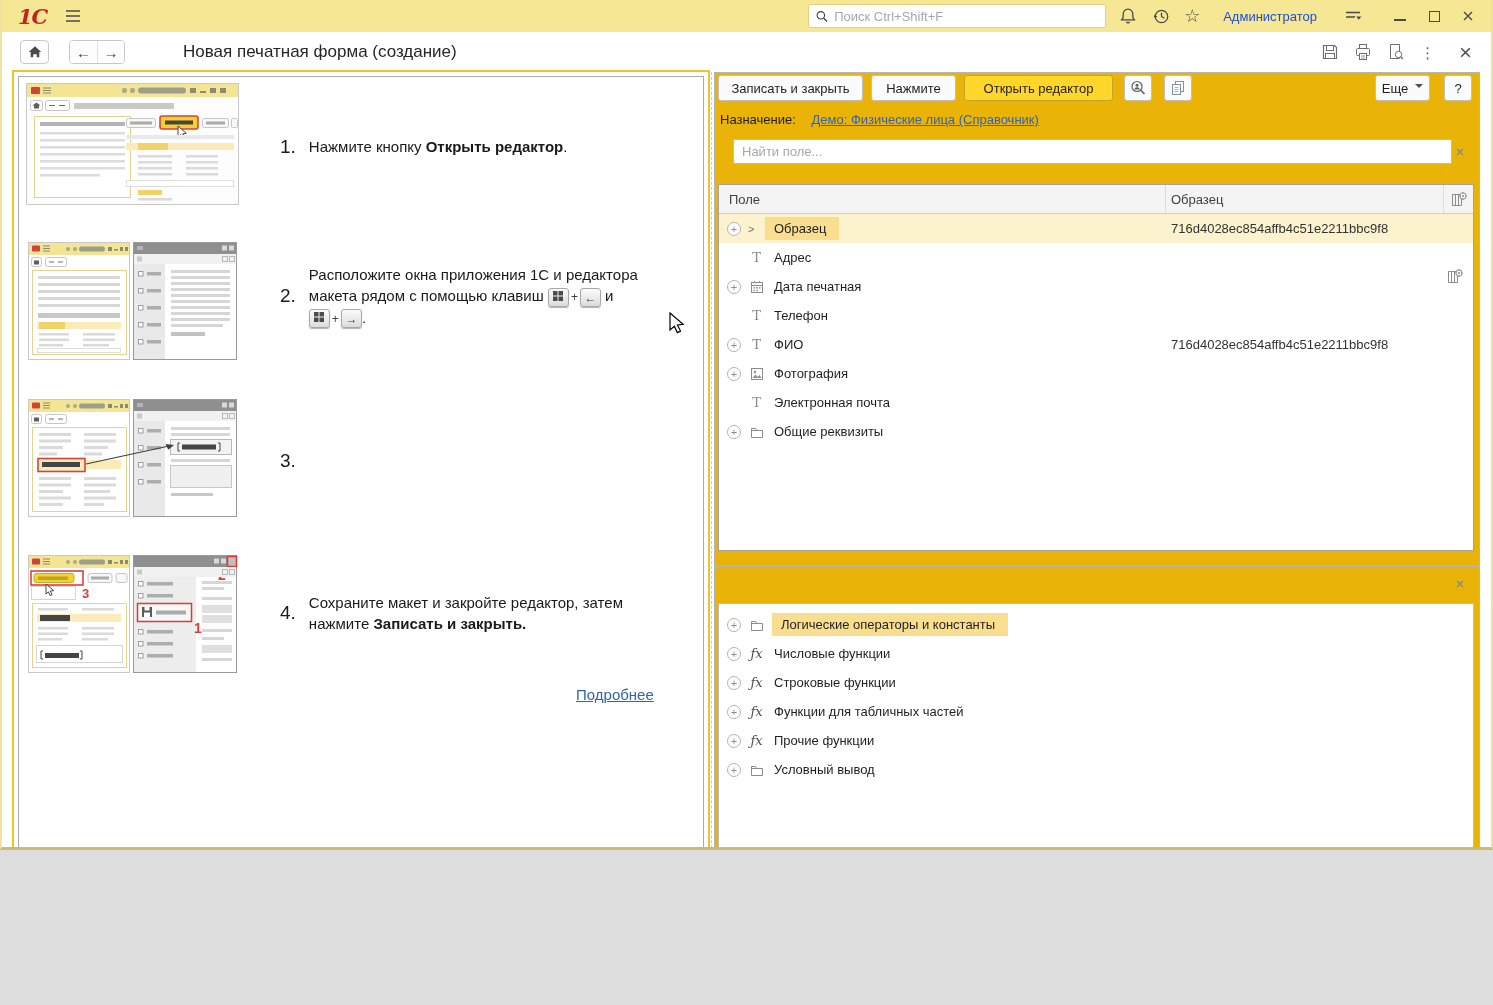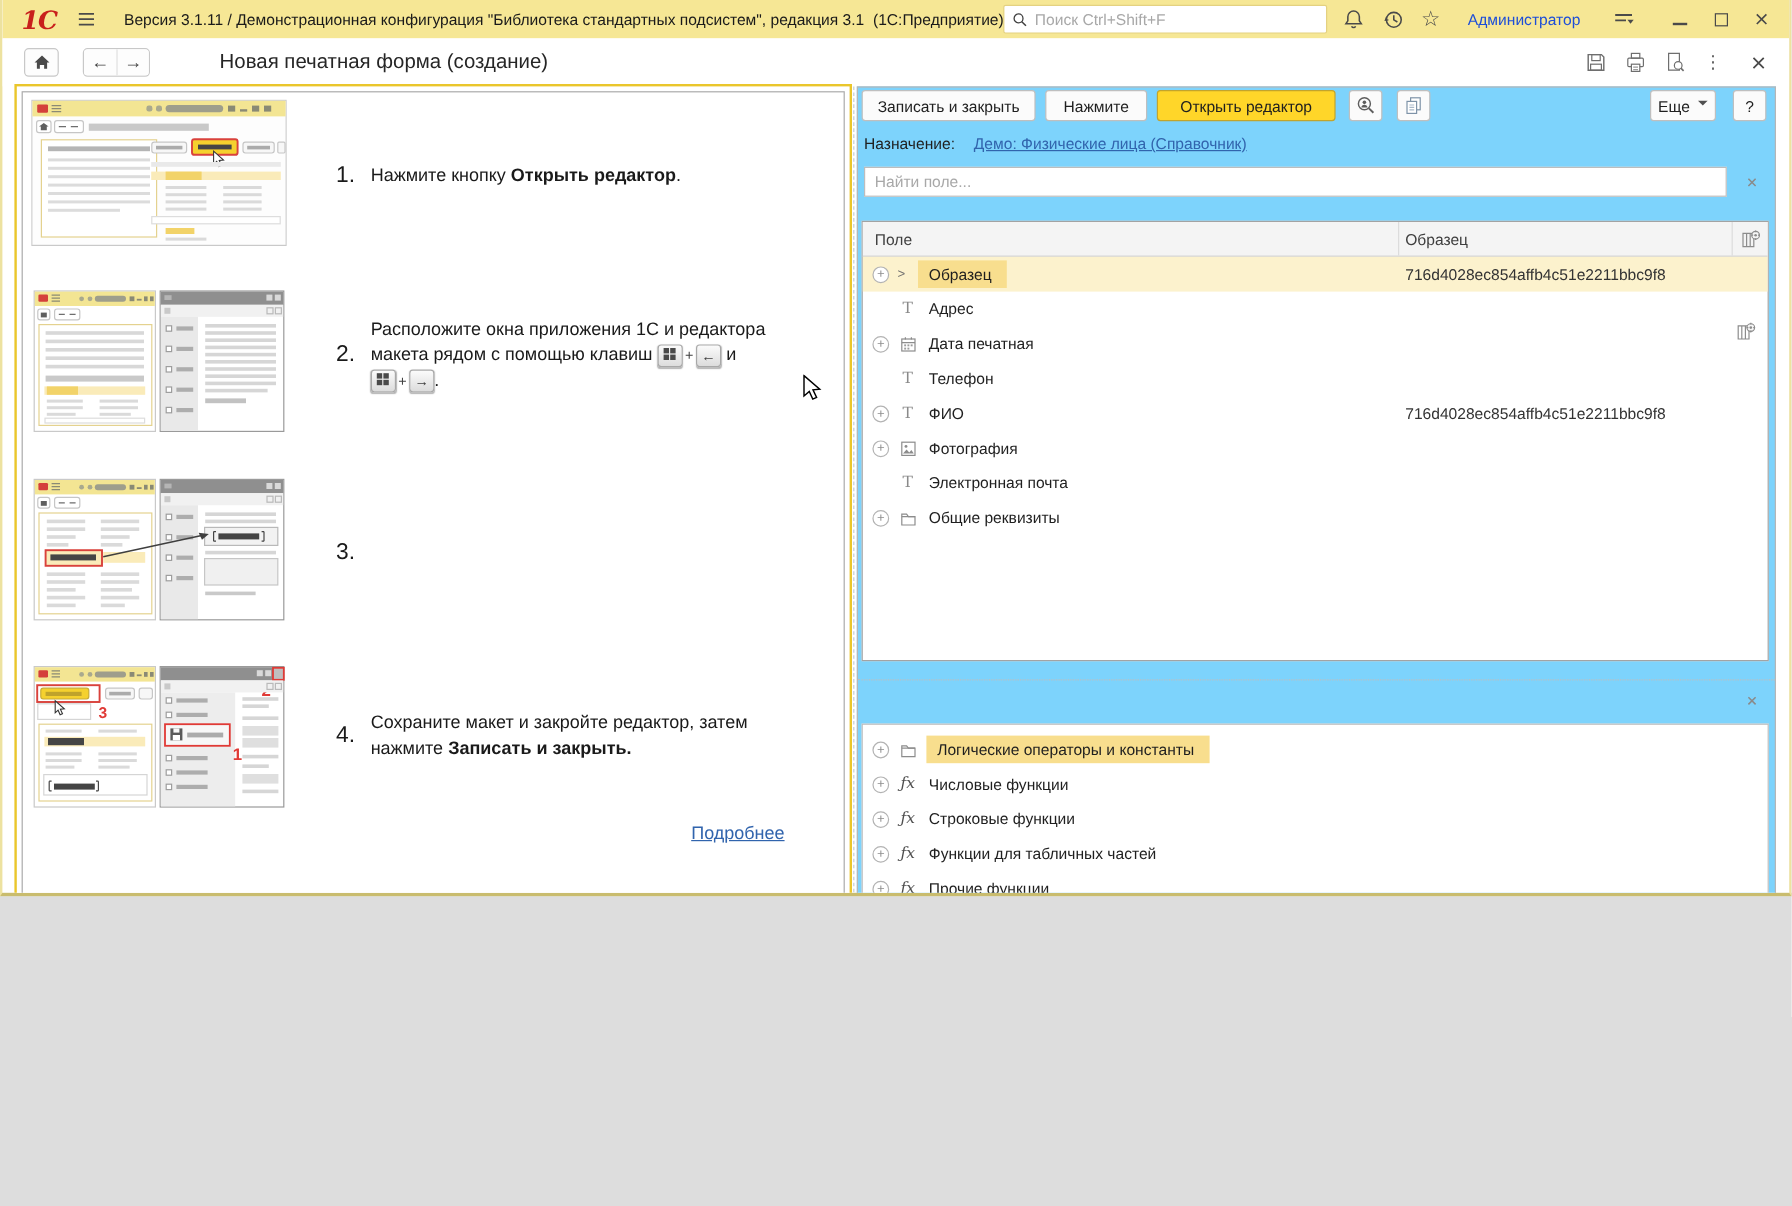"1С" .app { height: 747px -> 850px }
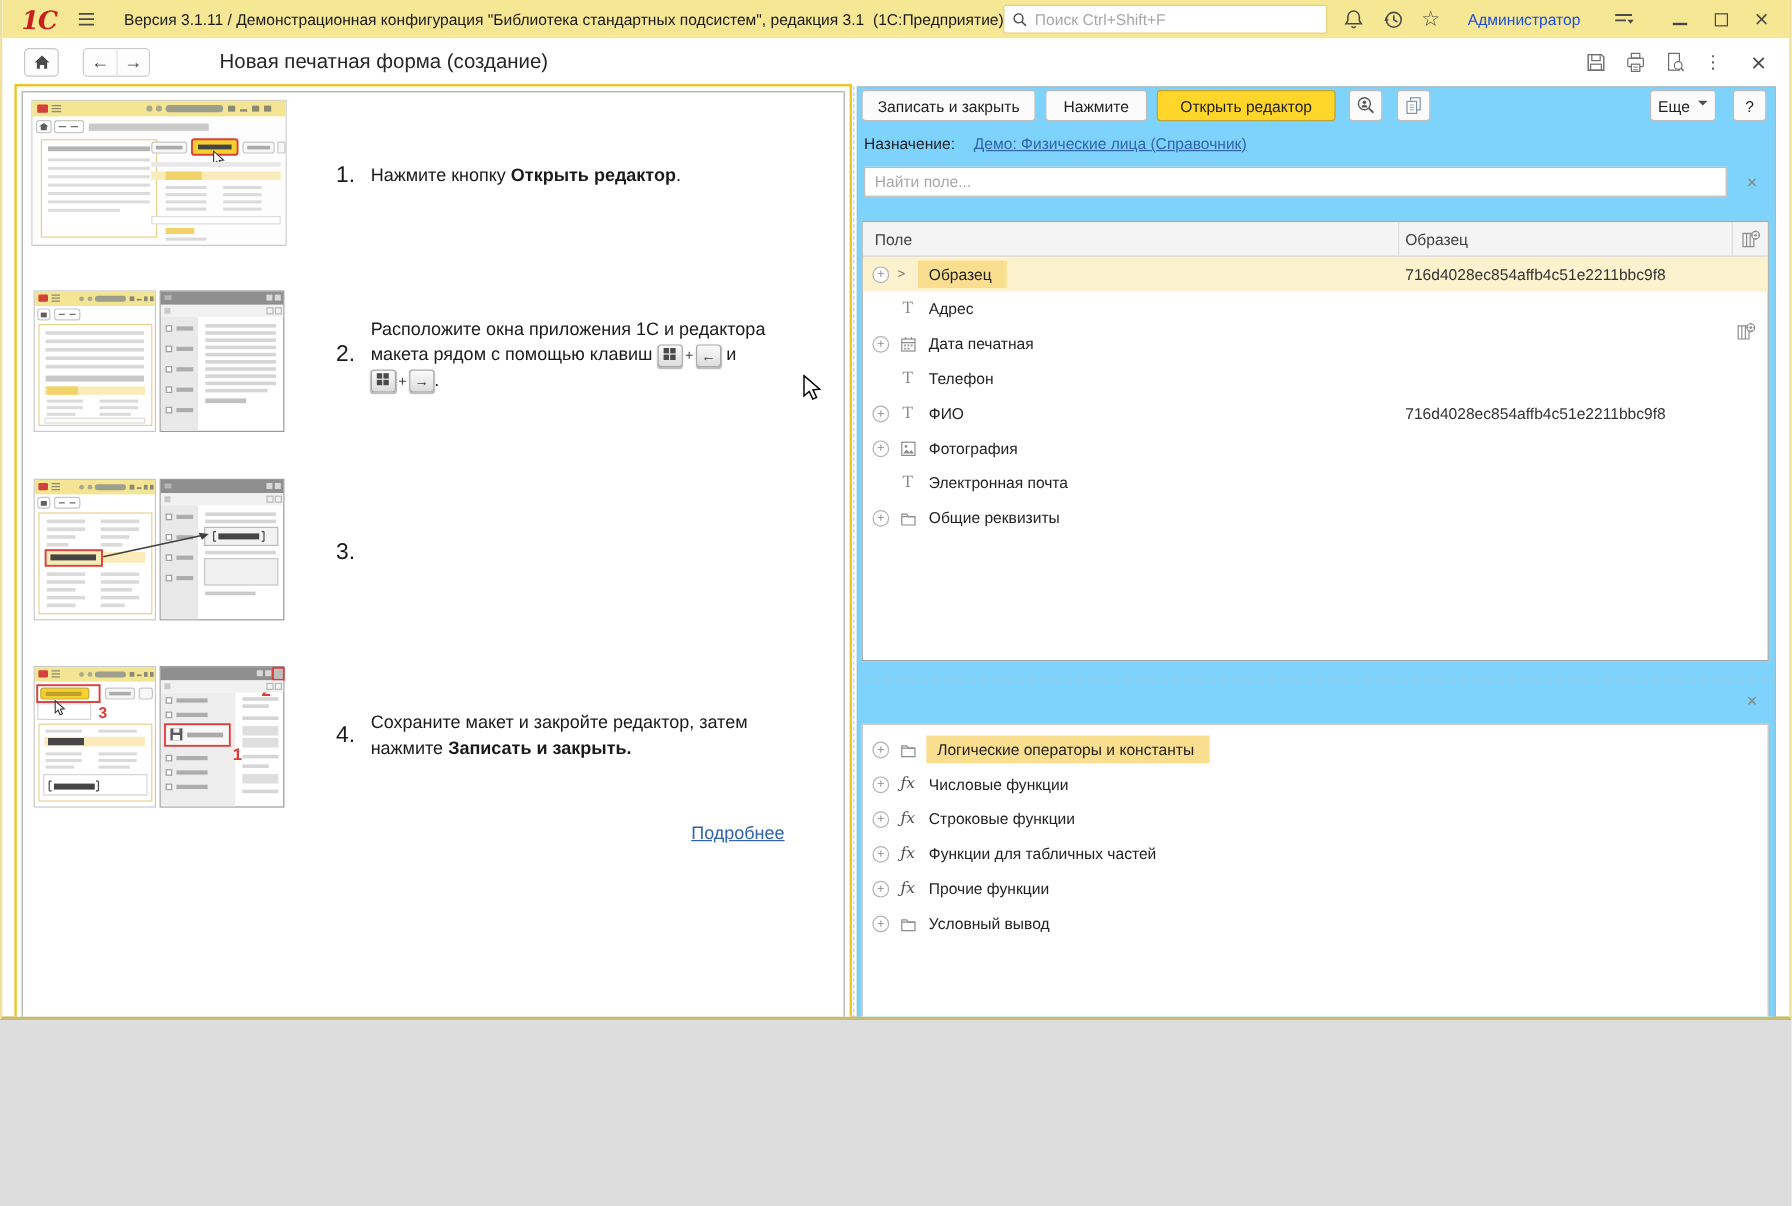"Версия 3.1.11 / Демонстрационная" span.app-title { html: <span>Версия 3.1.11 / Демонстрационная конфигурация "Библиотека стандартных подсистем", редакция 3.1 (1С:Предприятие)</span> -> none }
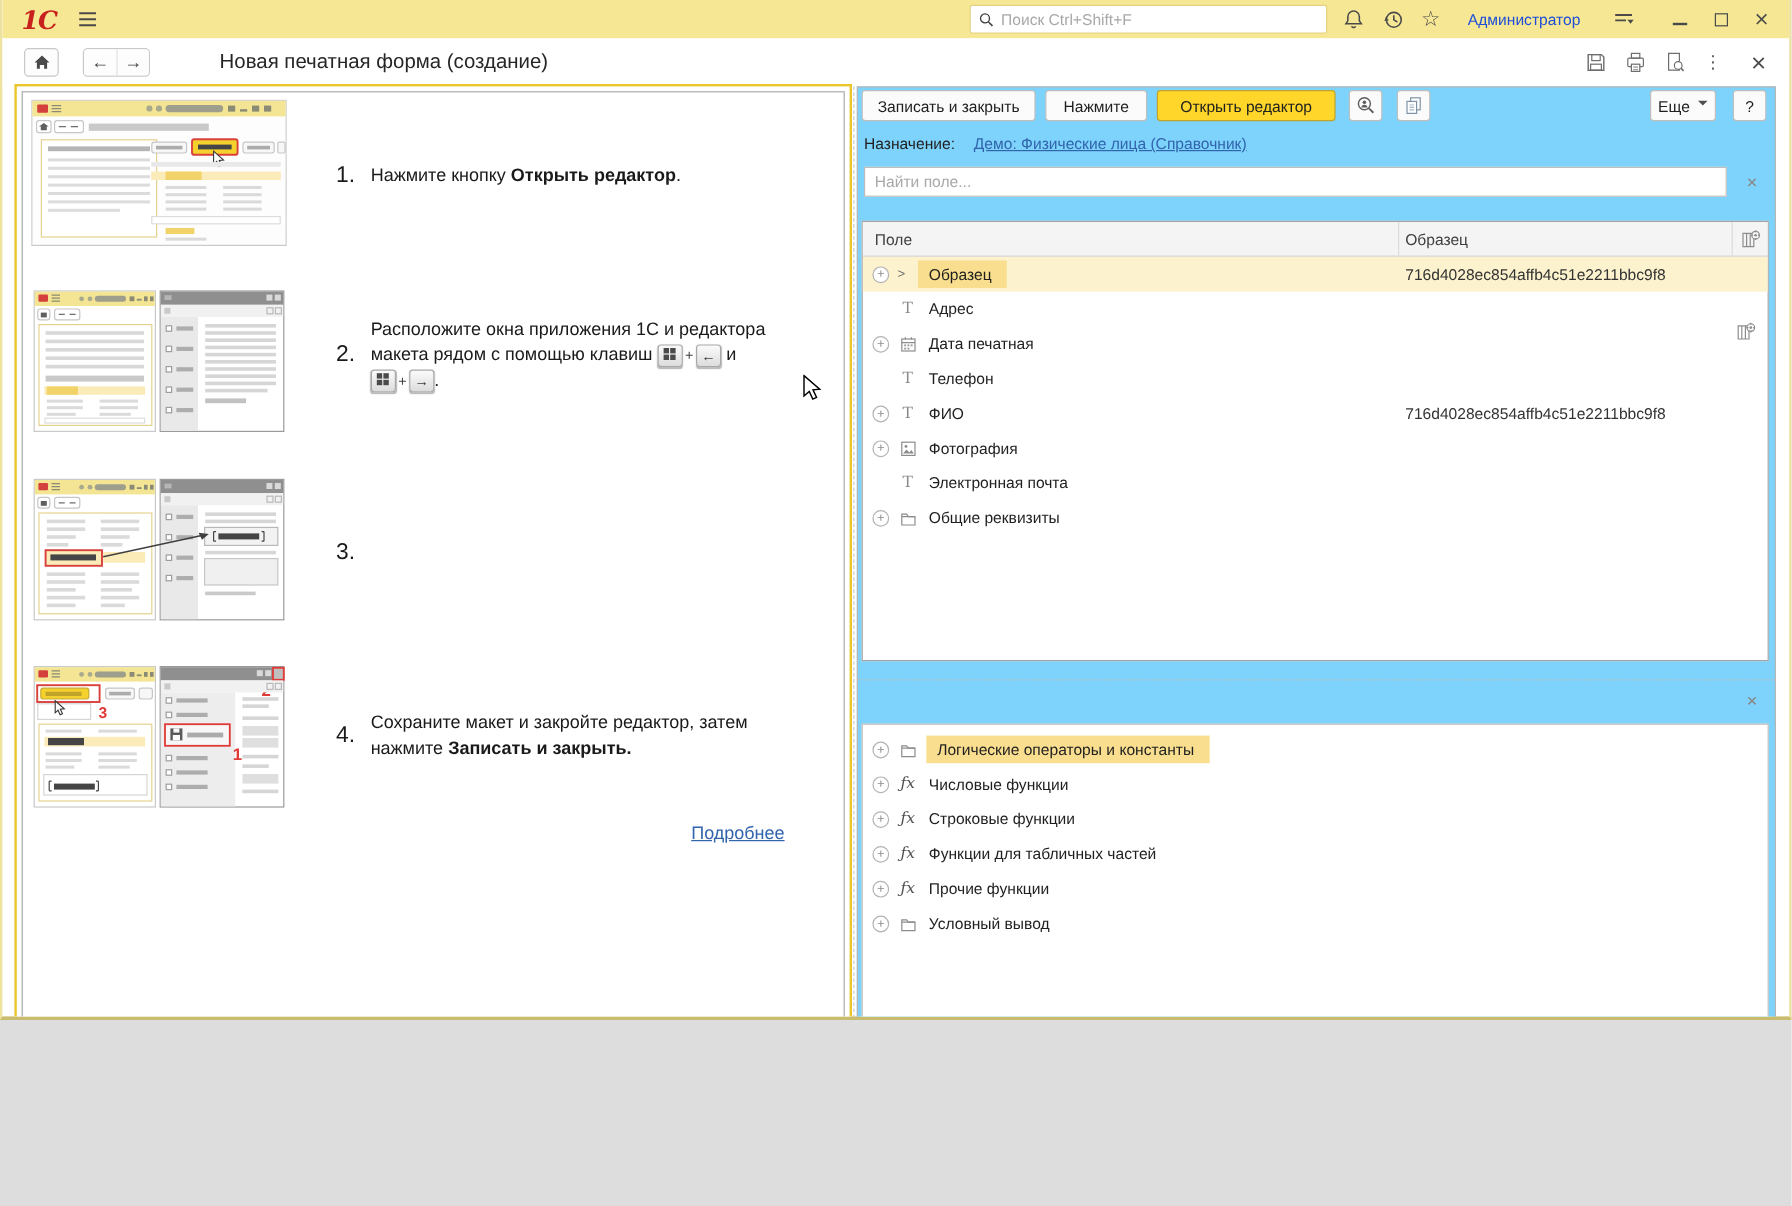"Записать и закрыть" .form-pane { background: #7dd3fc -> #eab308 }
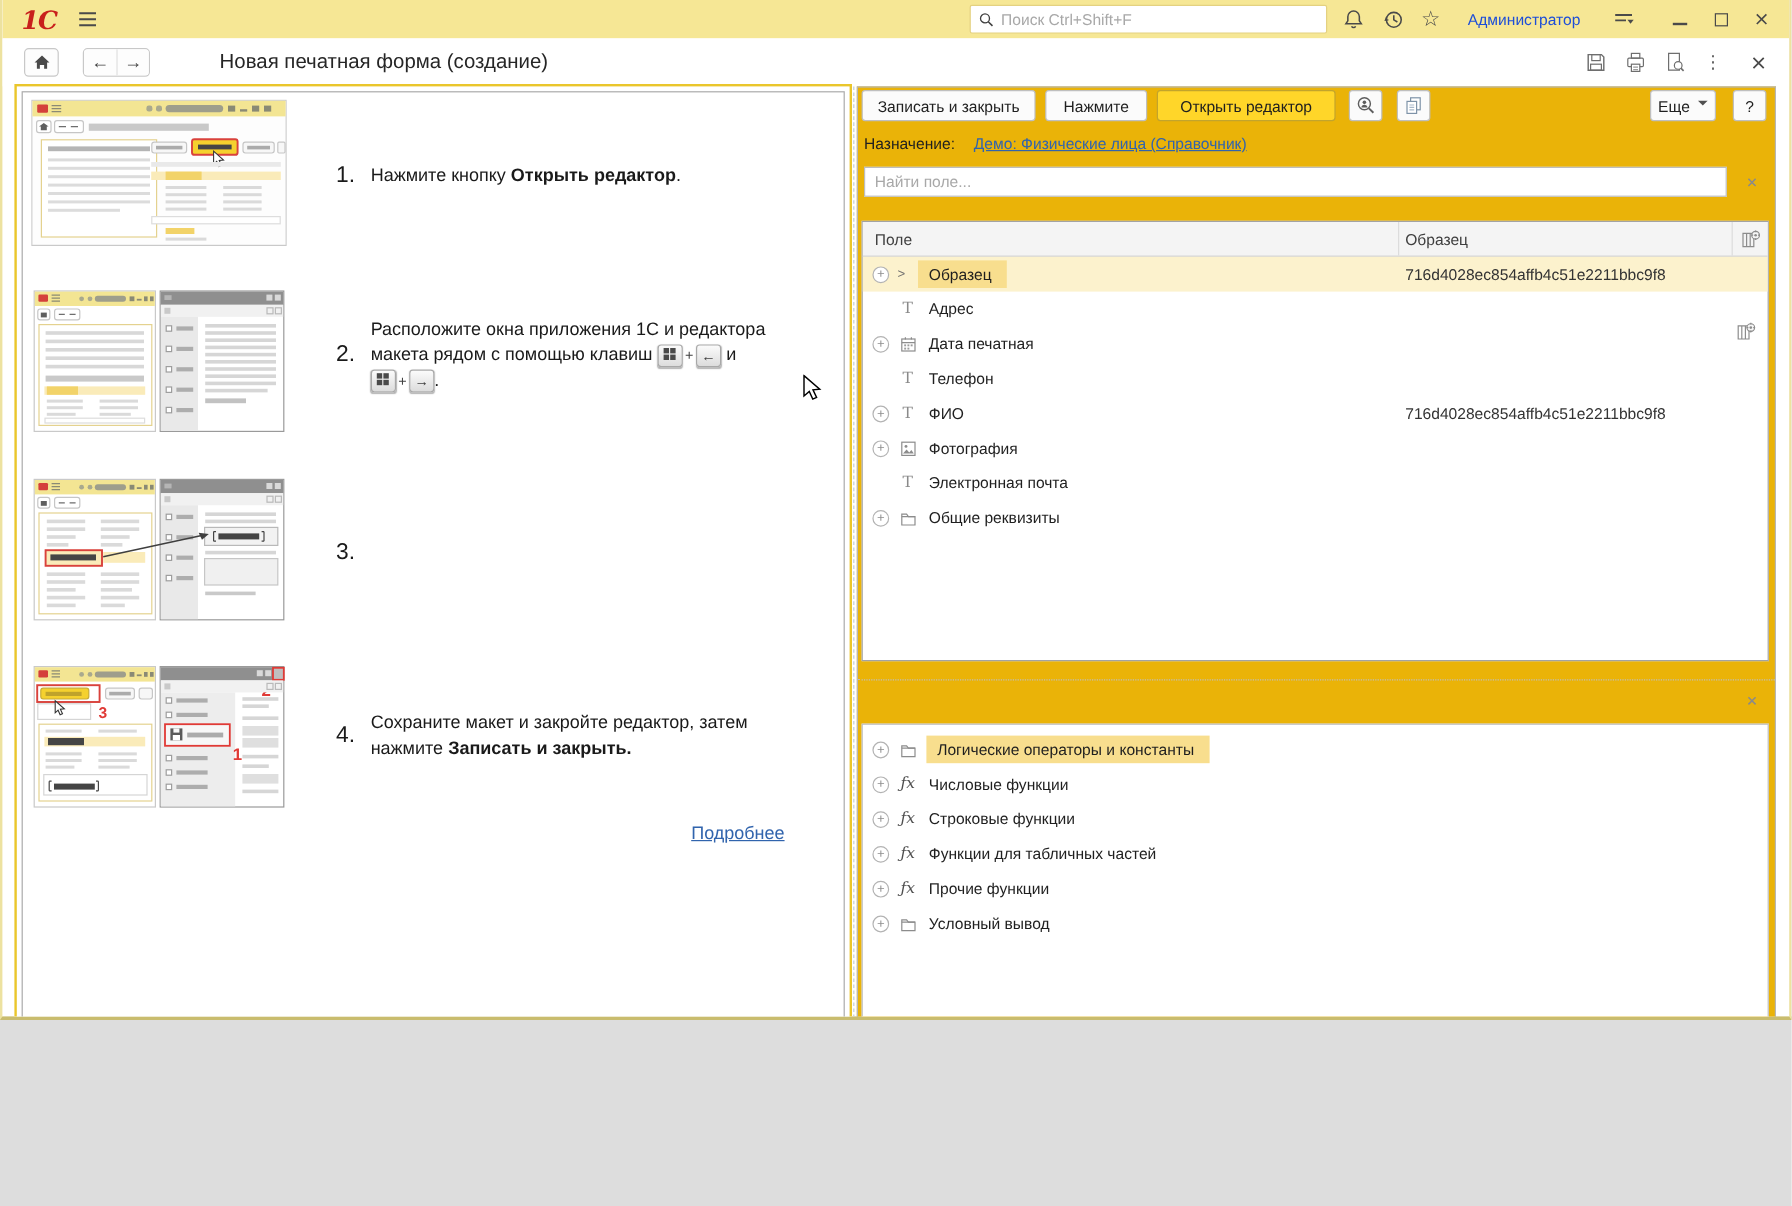"Найти поле..." .psearch { left: 5px -> 18px }
